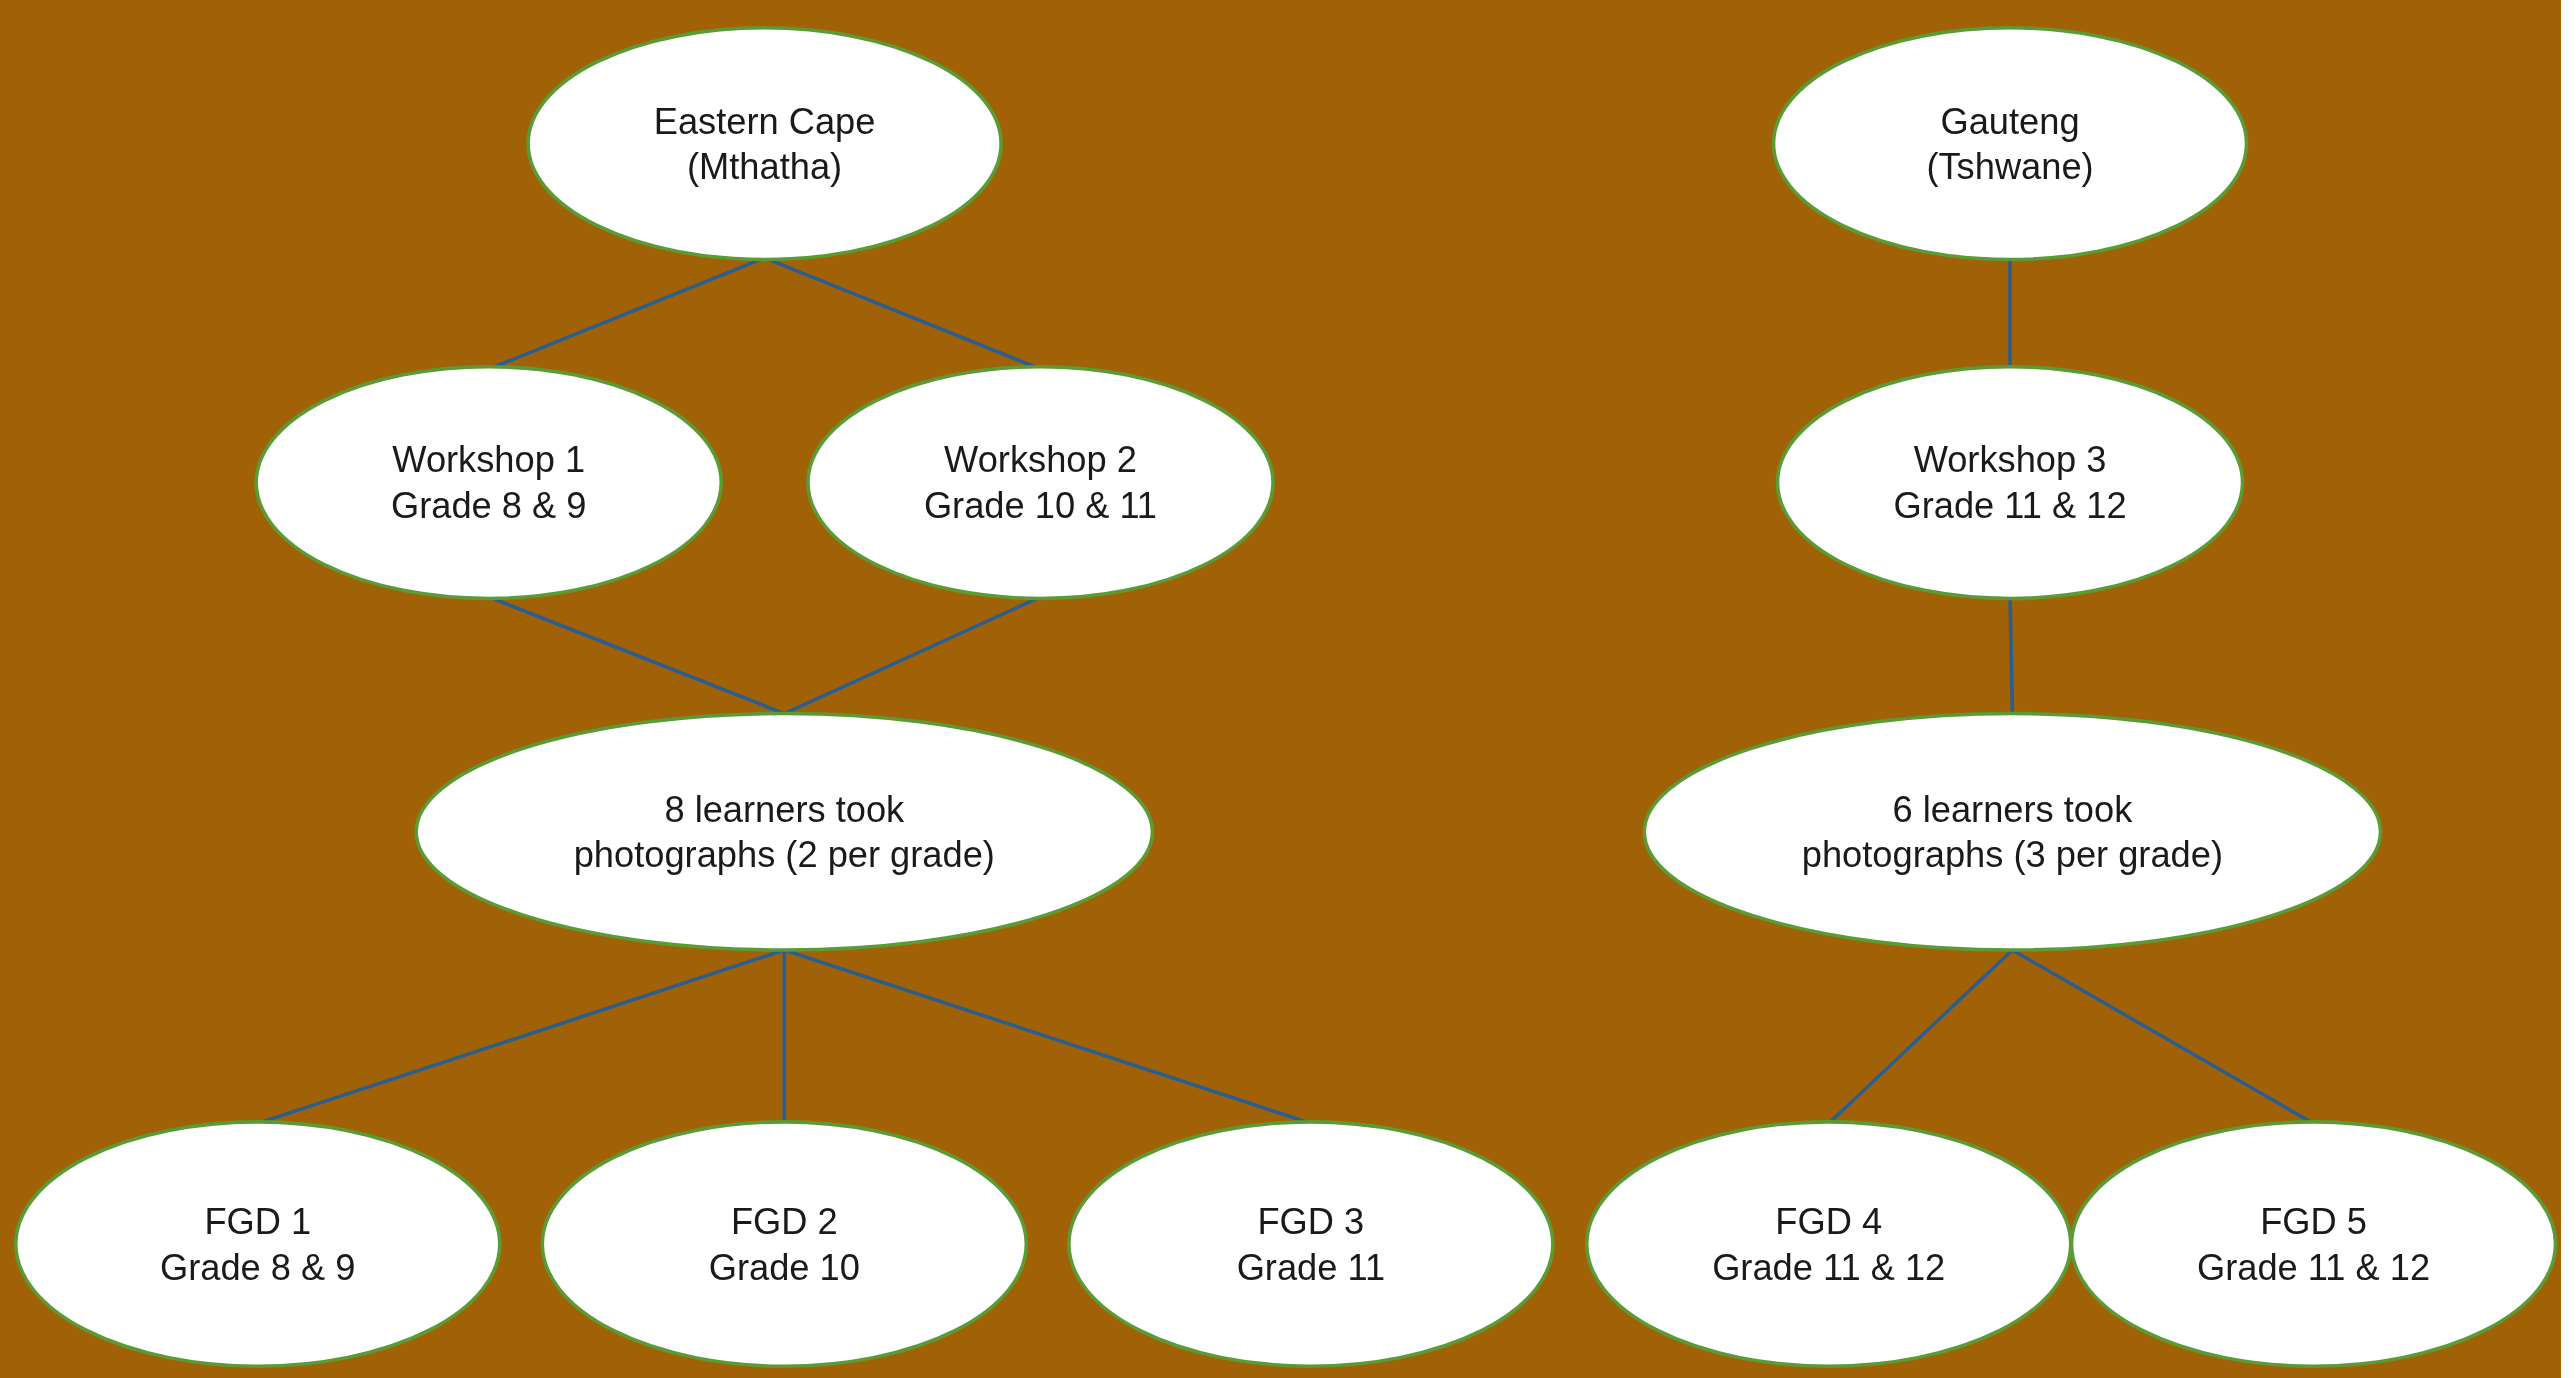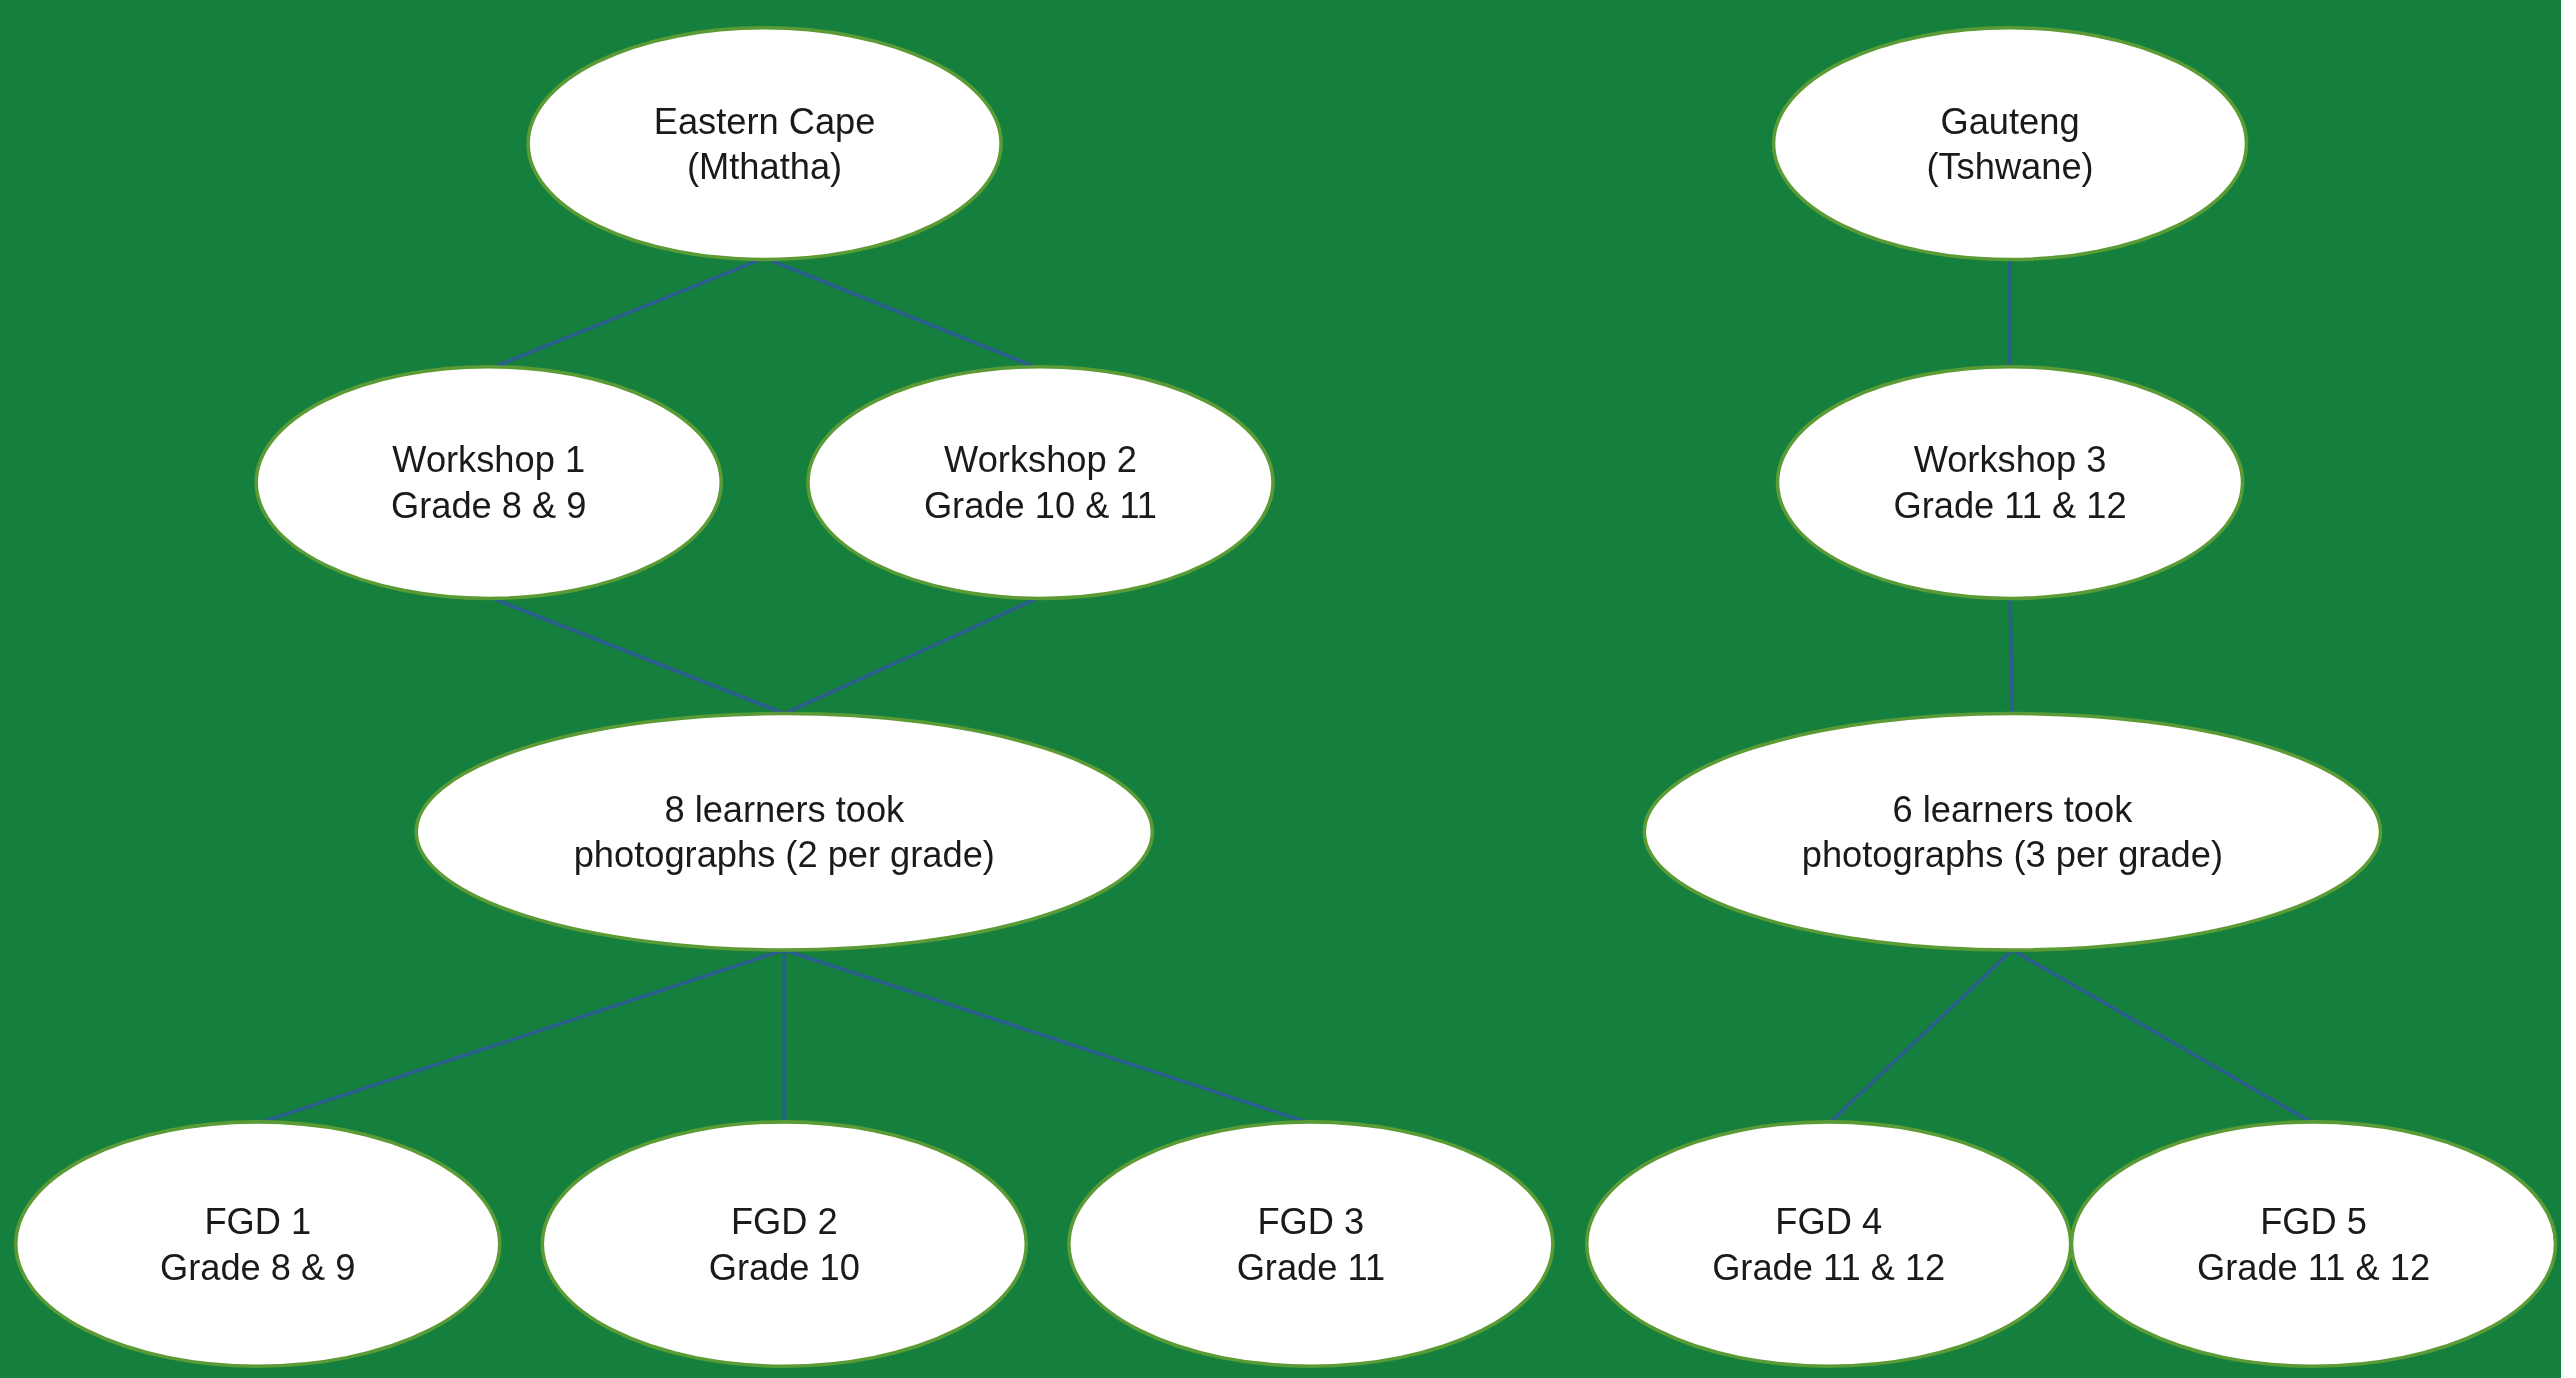"Eastern Cape" #diagram-root { background: #15803d -> #a16207 }
